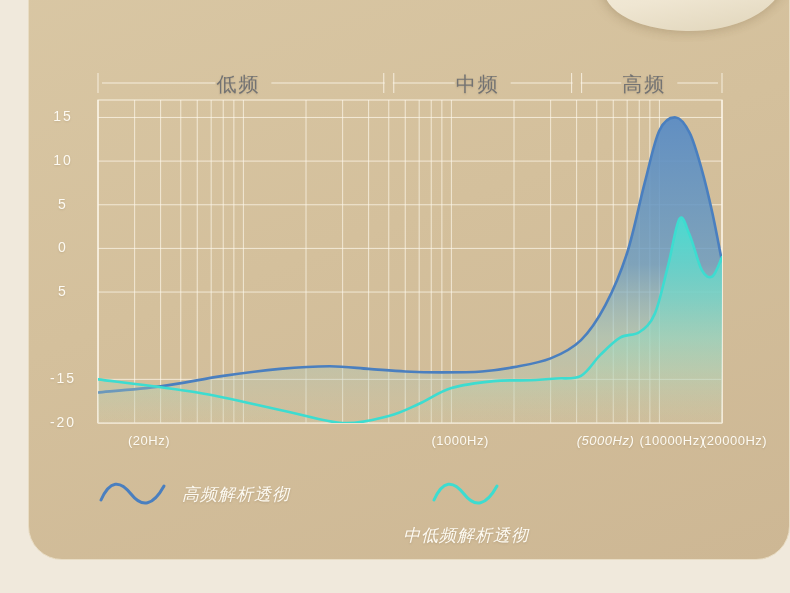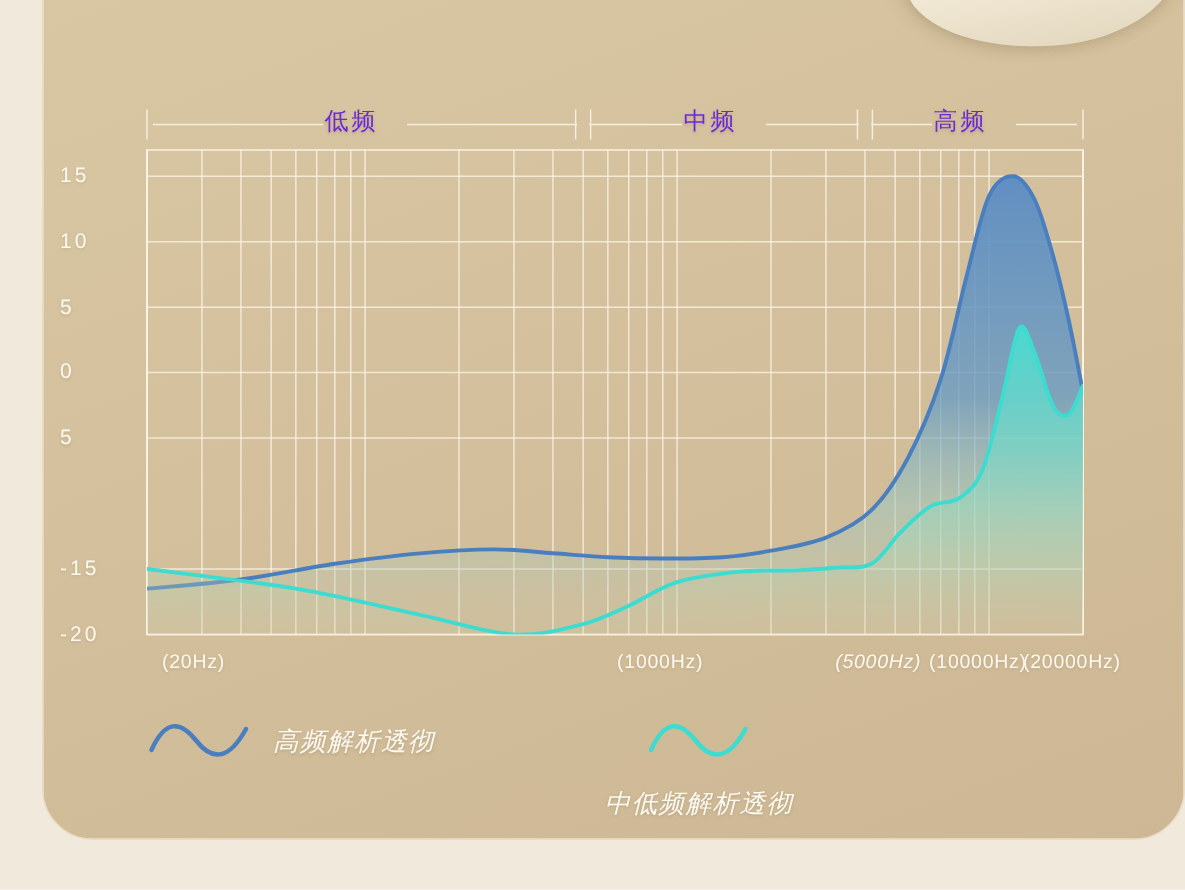"低频" .band-label { color: #6d28d9 -> #737373; font-size: 16px -> 20px }
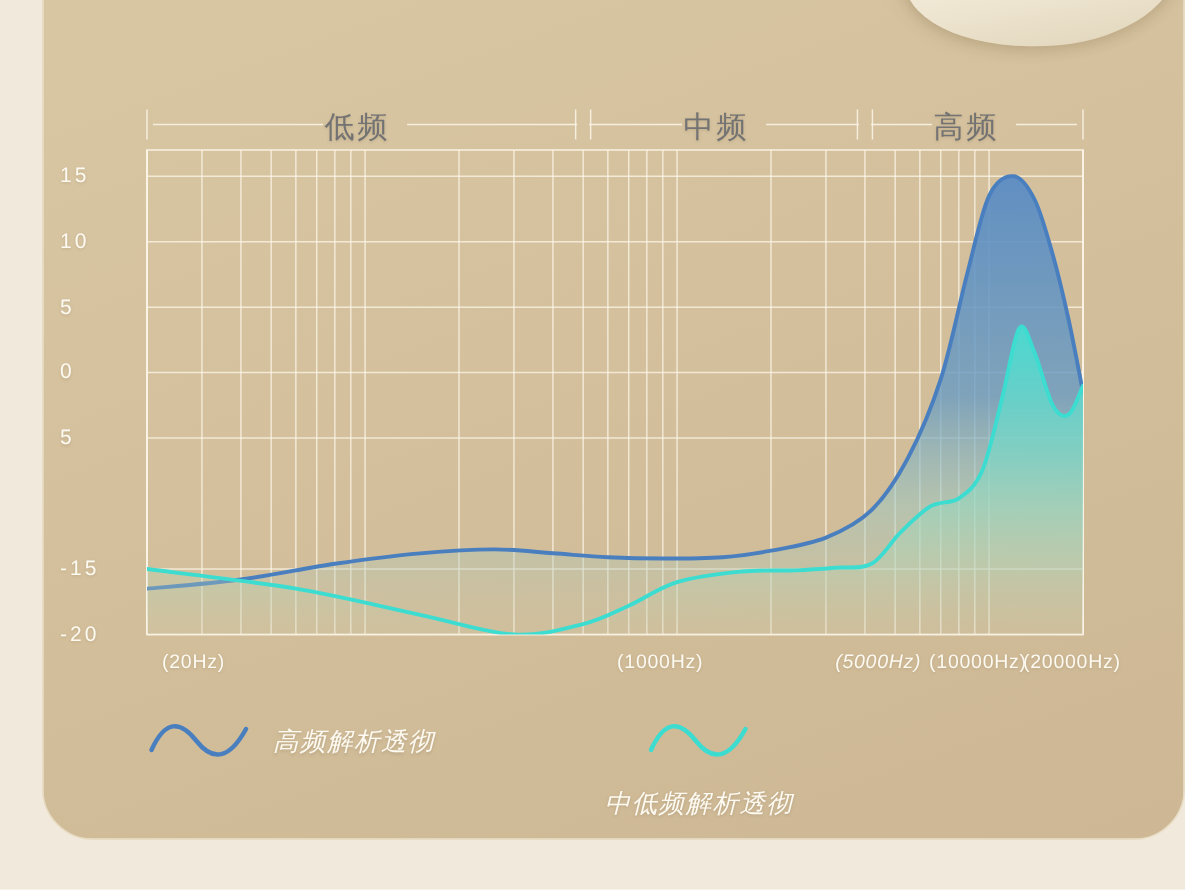"15" .ytick { text-align: left -> center }
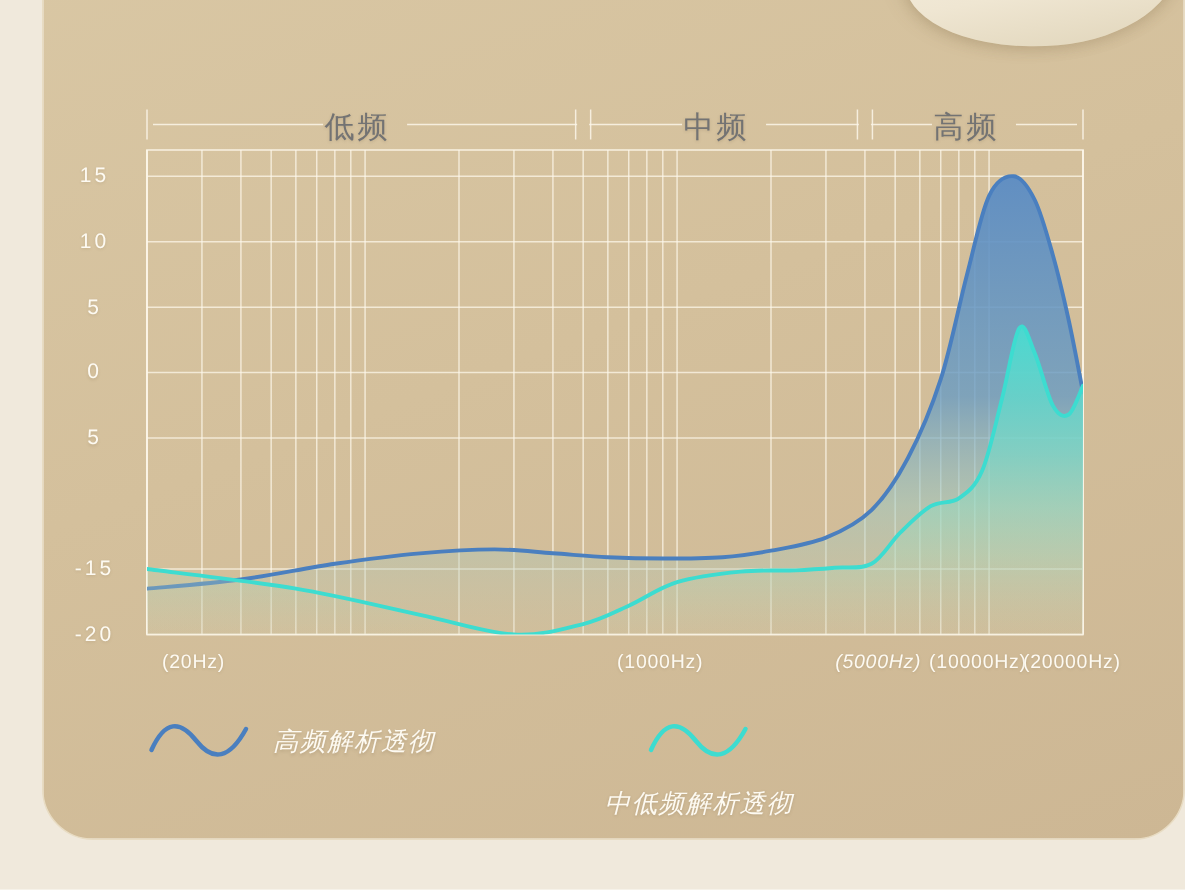"(20Hz)" .xtick { margin-left: none -> 20px }
